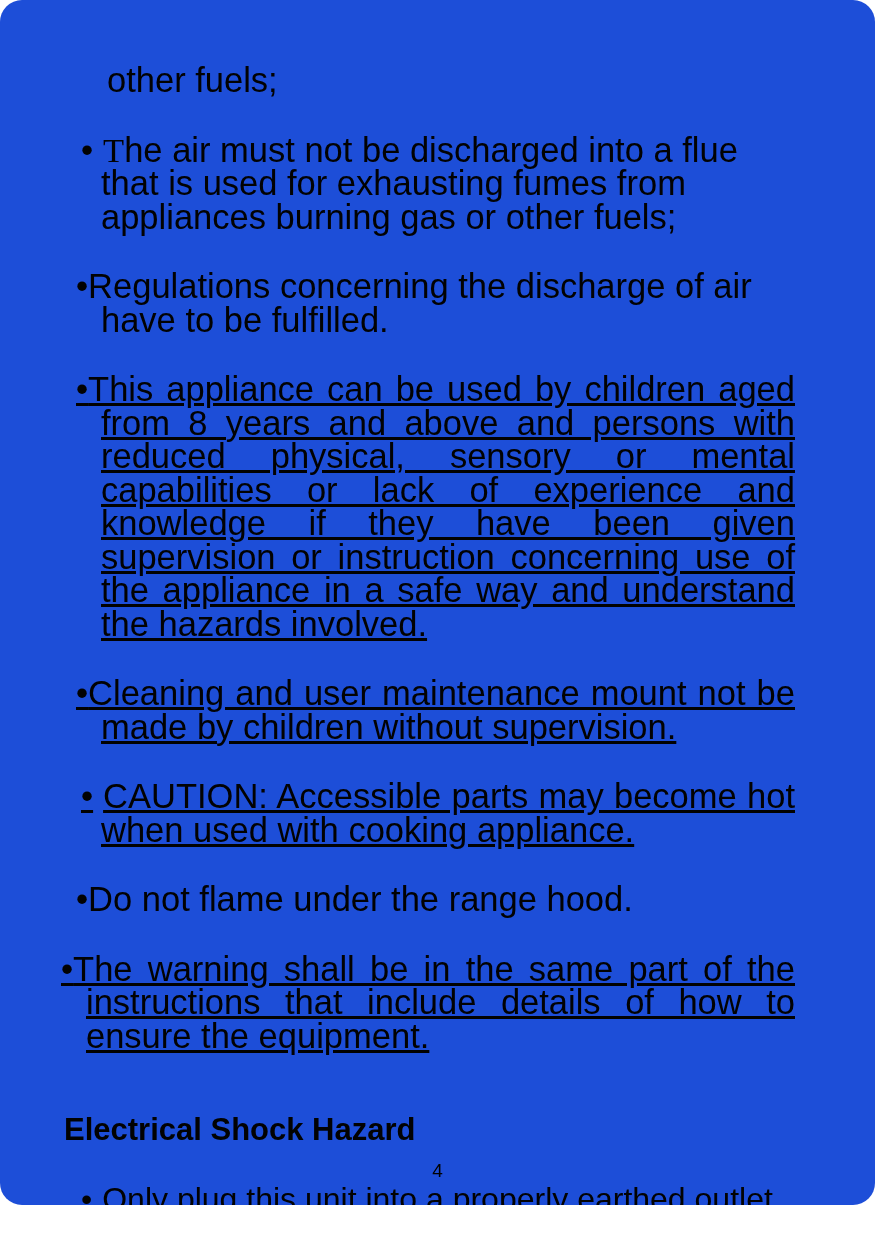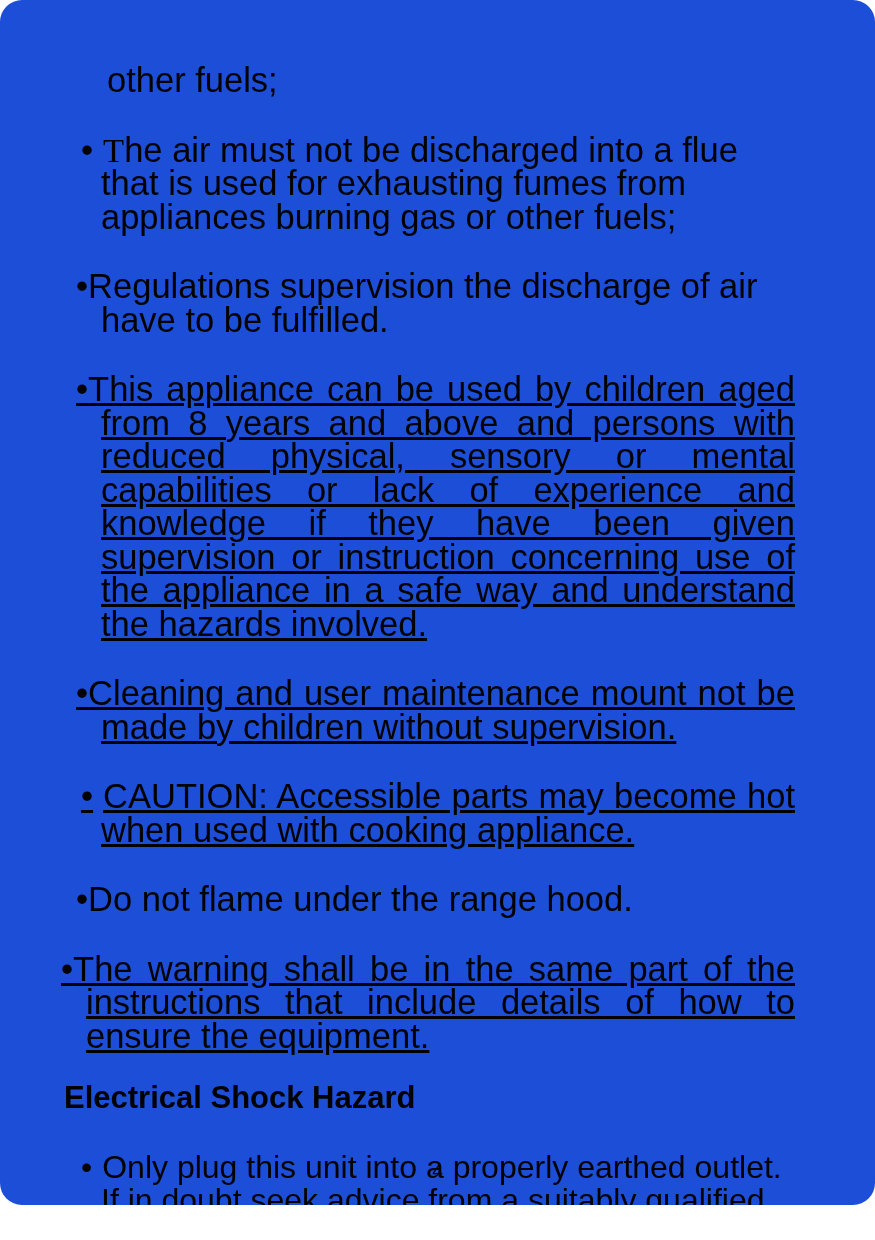"Regulations supervision the discharge of" span { text: supervision -> concerning }
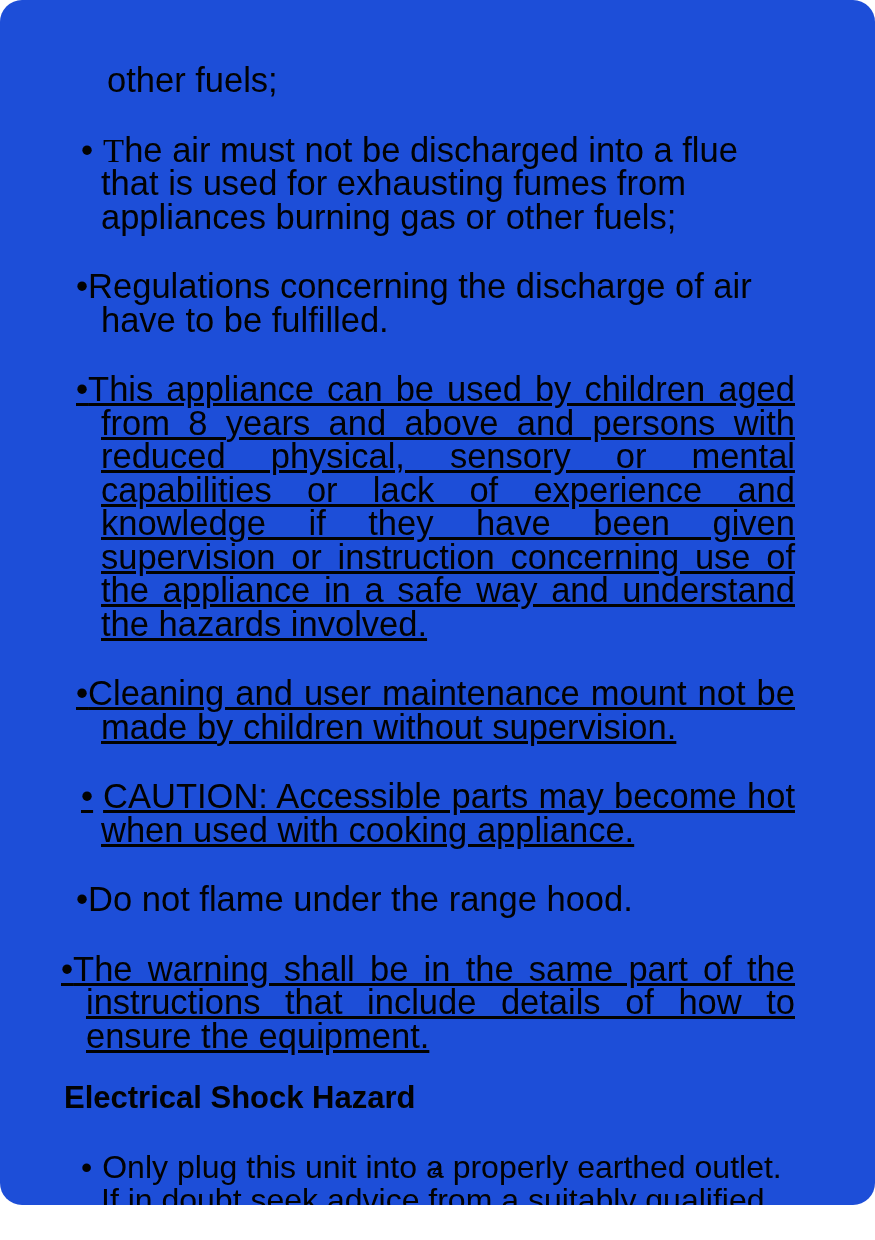"Electrical Shock Hazard" .section-heading { margin: 28px 0 0 -37px -> 60px 0 0 -37px }
